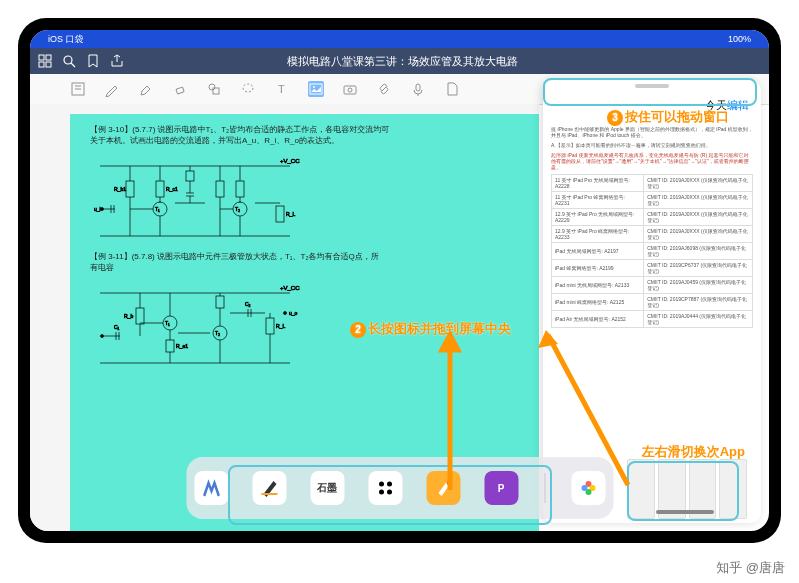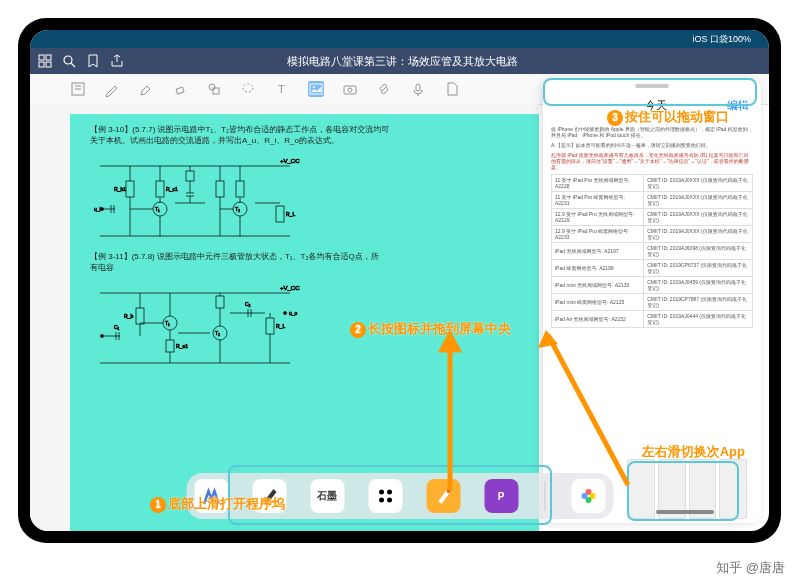"iOS 口袋" .statusbar { background: #0c4a6e -> #1d4ed8; justify-content: flex-end -> space-between }
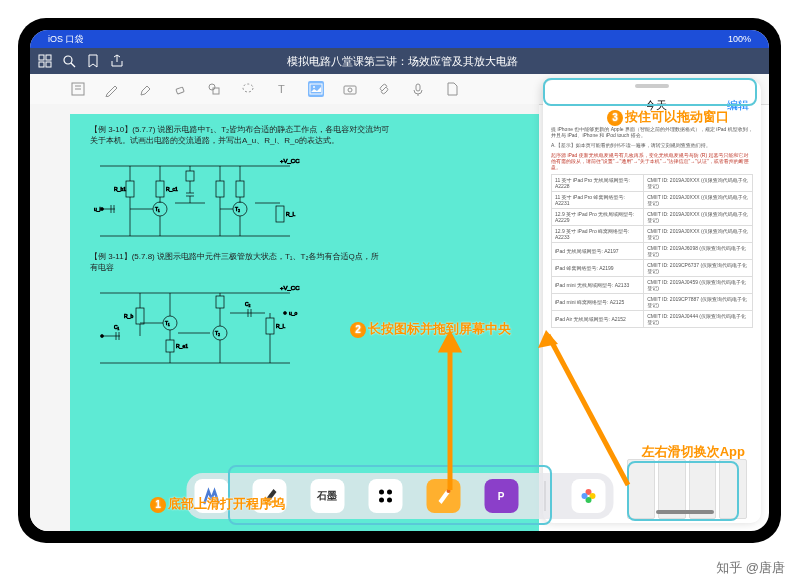"今天" .so-header { justify-content: space-between -> flex-end }
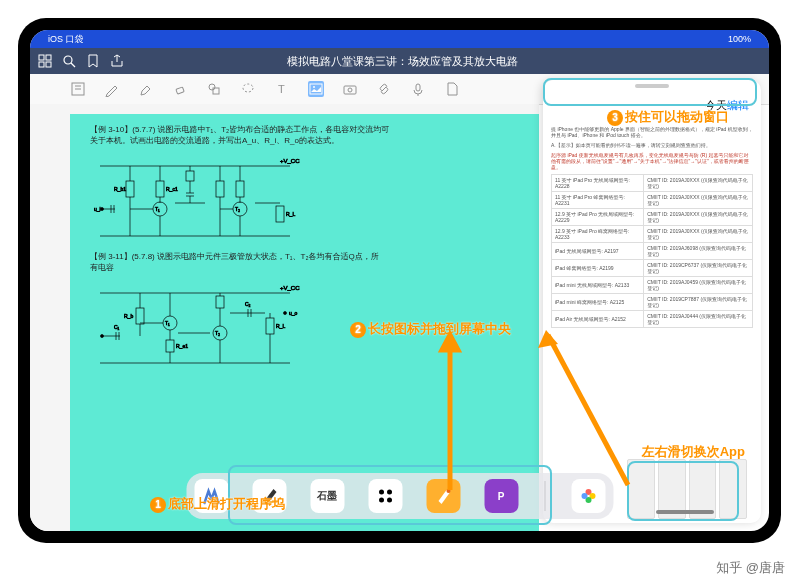"石墨" .dock { height: 46px -> 62px }
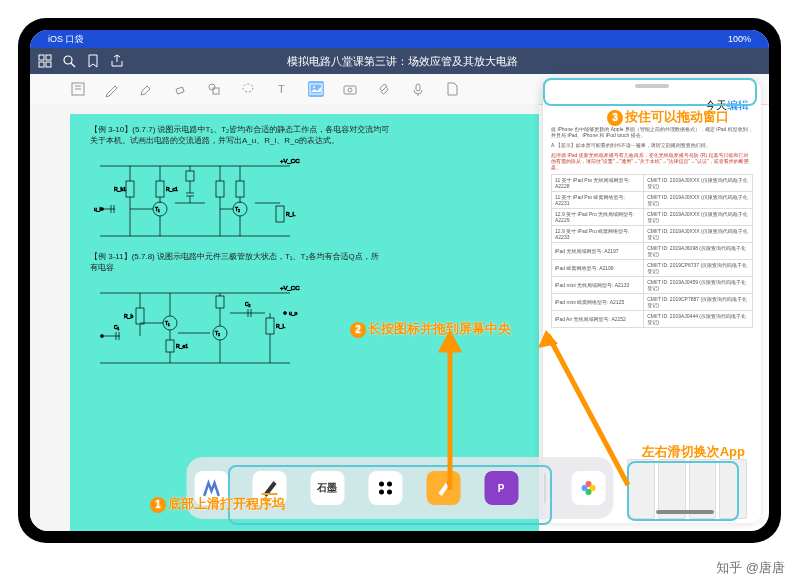"1 底部上滑打开程序坞" div.annot { html: <div><span>1</span><span>底部上滑打开程序坞</span></div> -> none }
